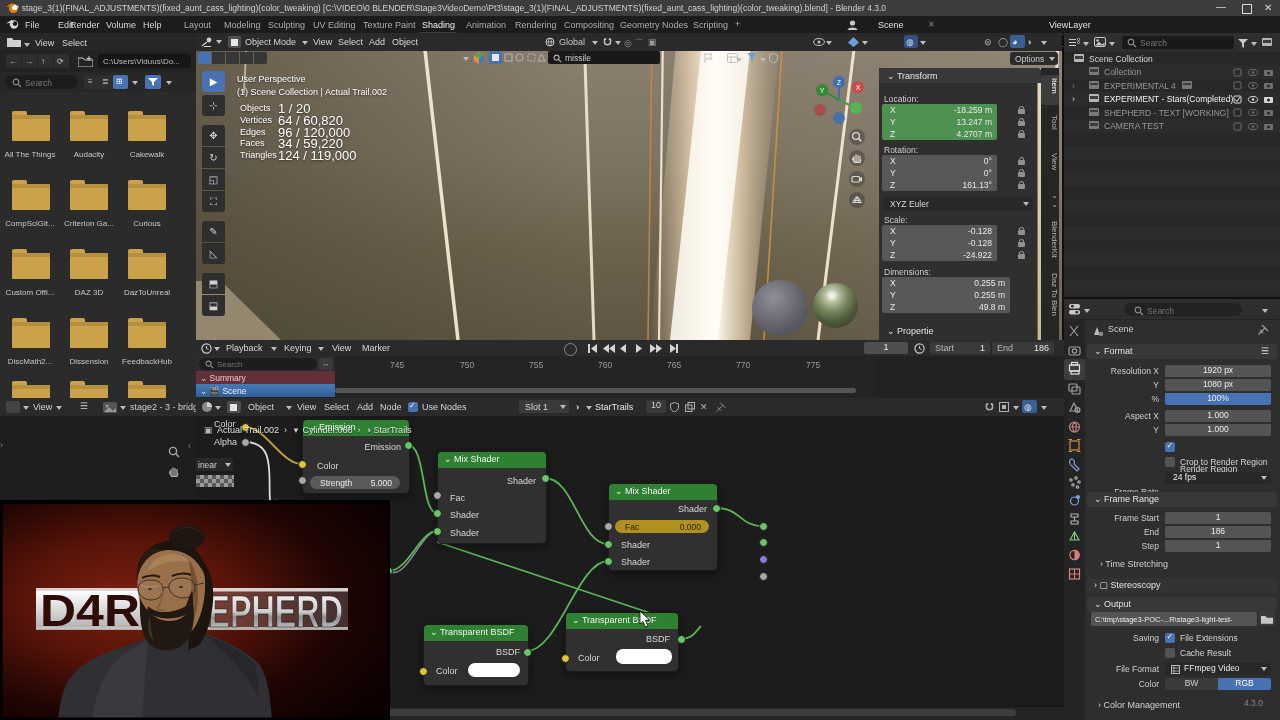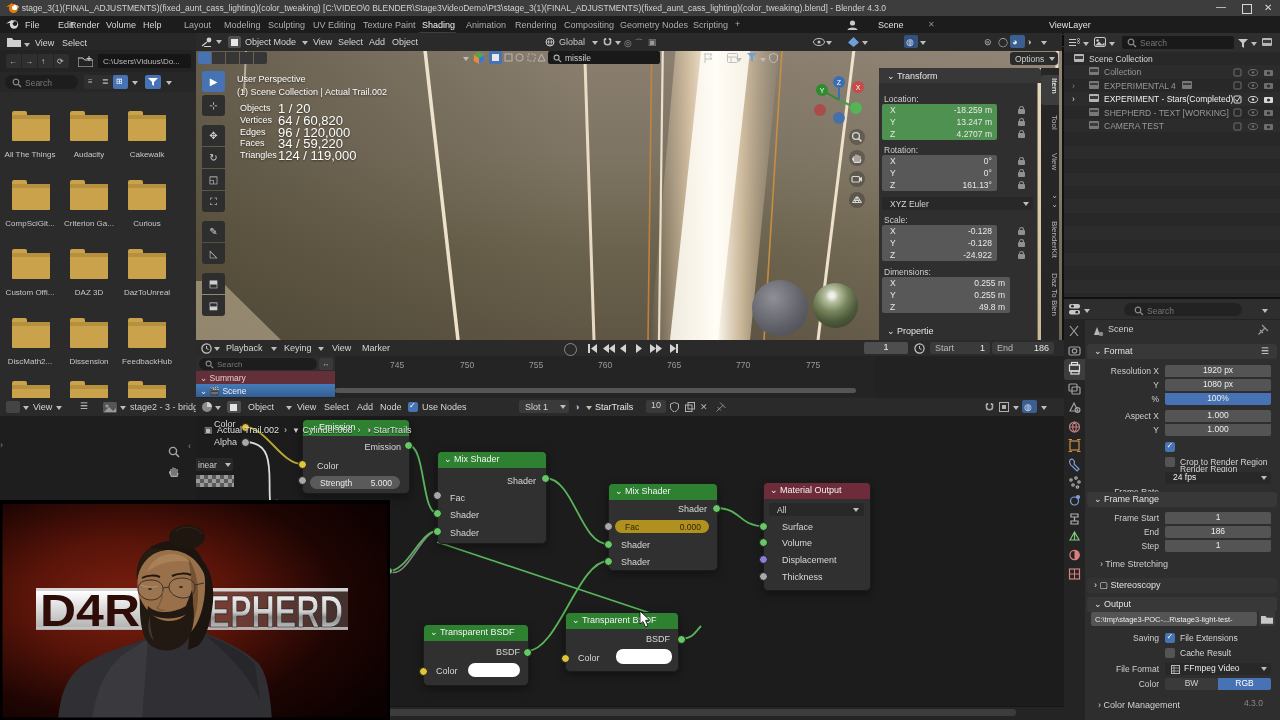"⌄ Material Output" div.node { html: <div> <div> <span>⌄ Material Output</span> </div> <div> <span>All</span> <span></span> </div> <div>Surface</div> <div>Volume</div> <div>Displacement</div> <div>Thickness</div> </div> -> none }
